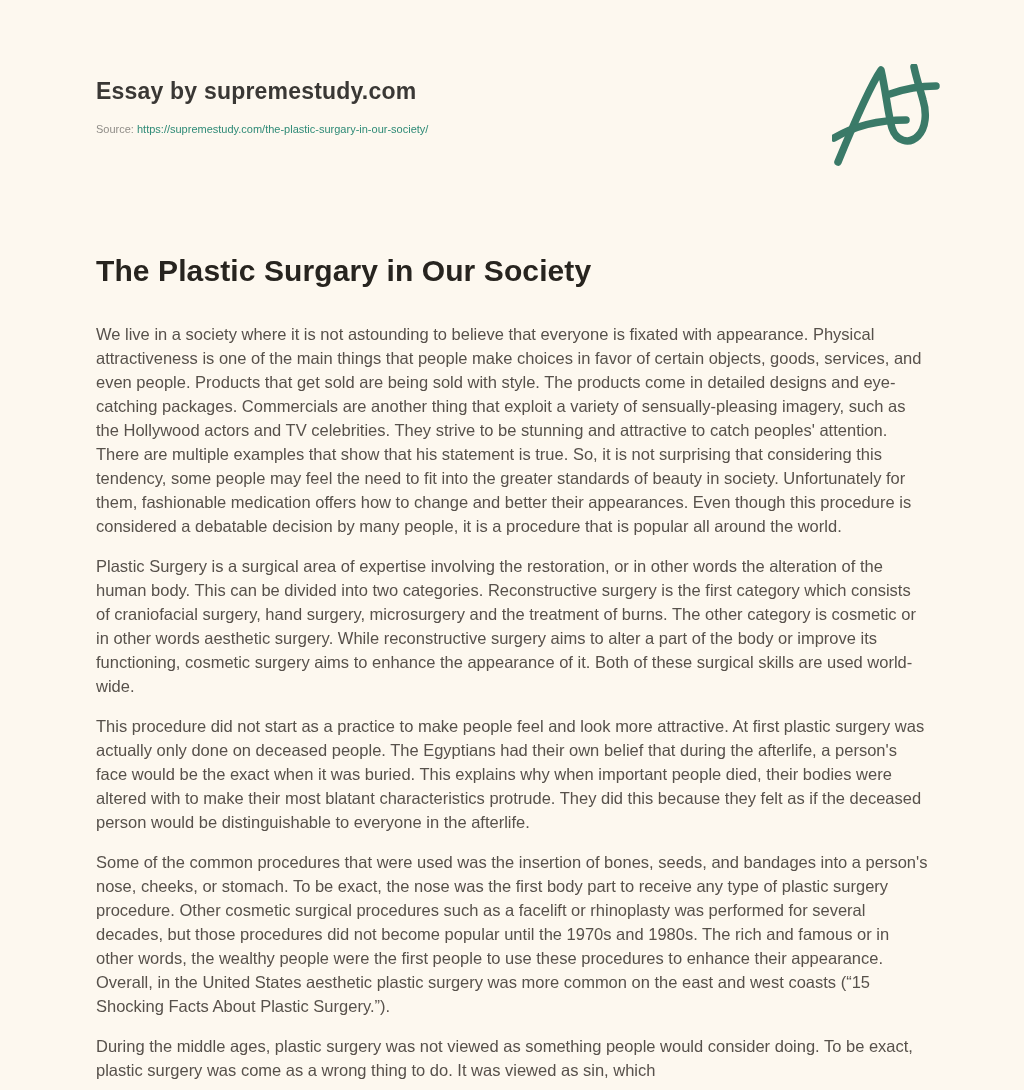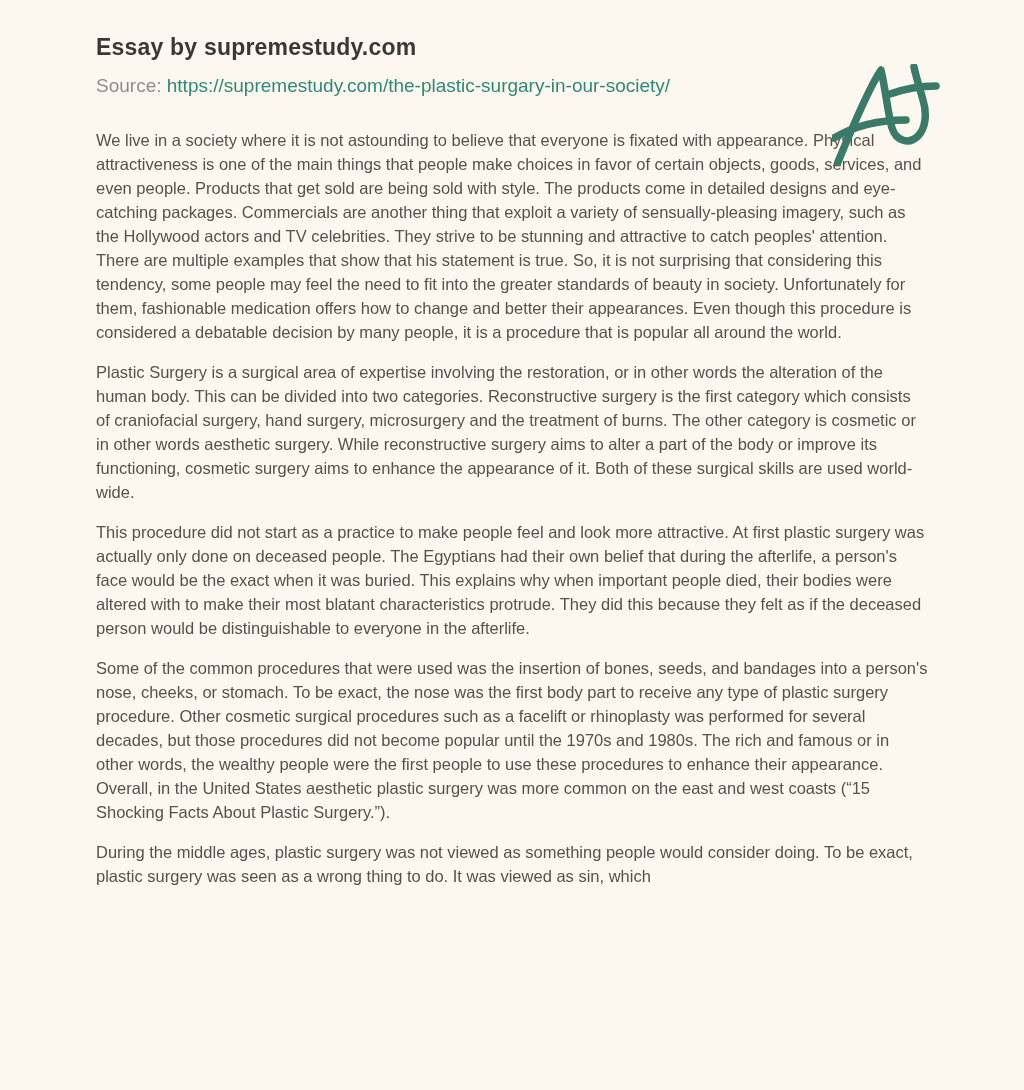"Essay by supremestudy.com" .page { padding: 32px 96px 0 96px -> 76px 96px 0 96px }
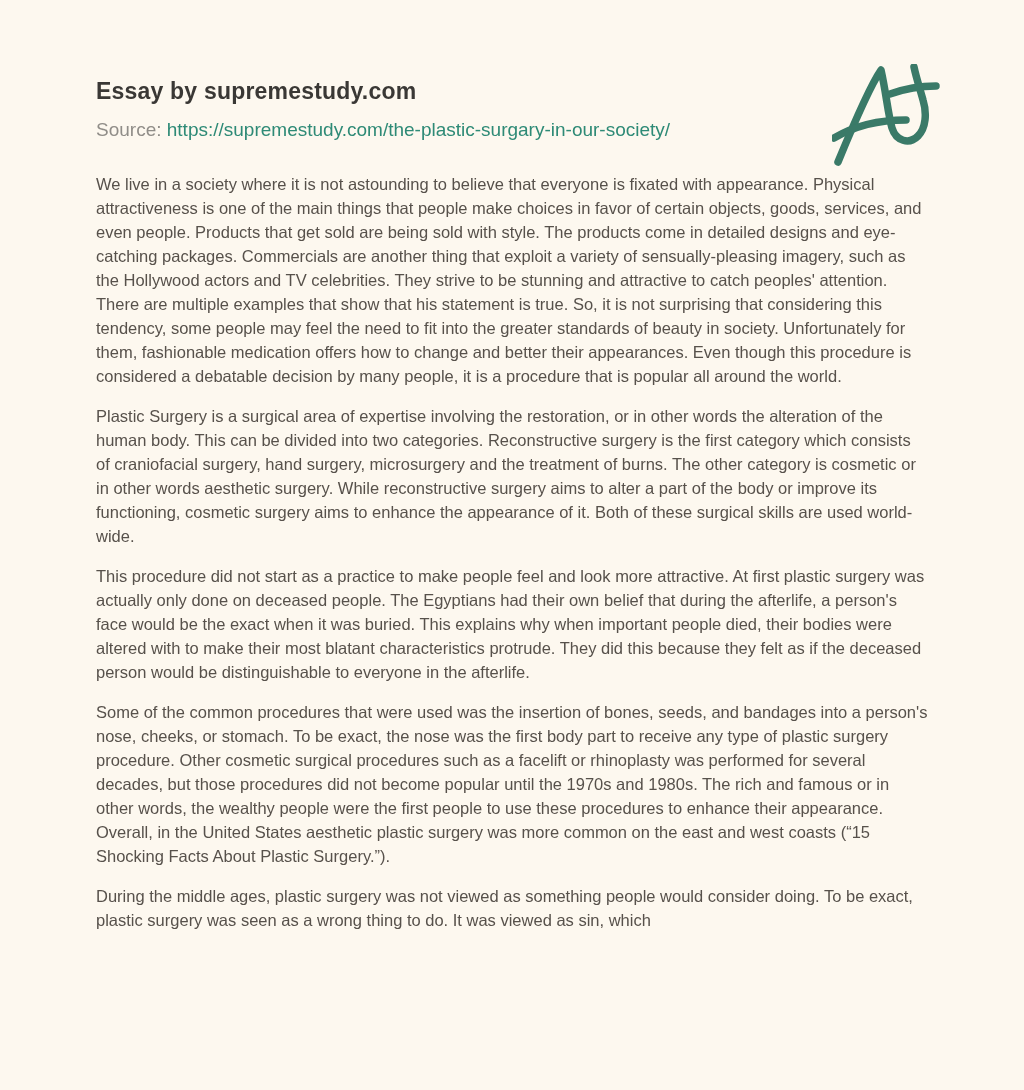"Source:" .source-line { font-size: 19px -> 11px }
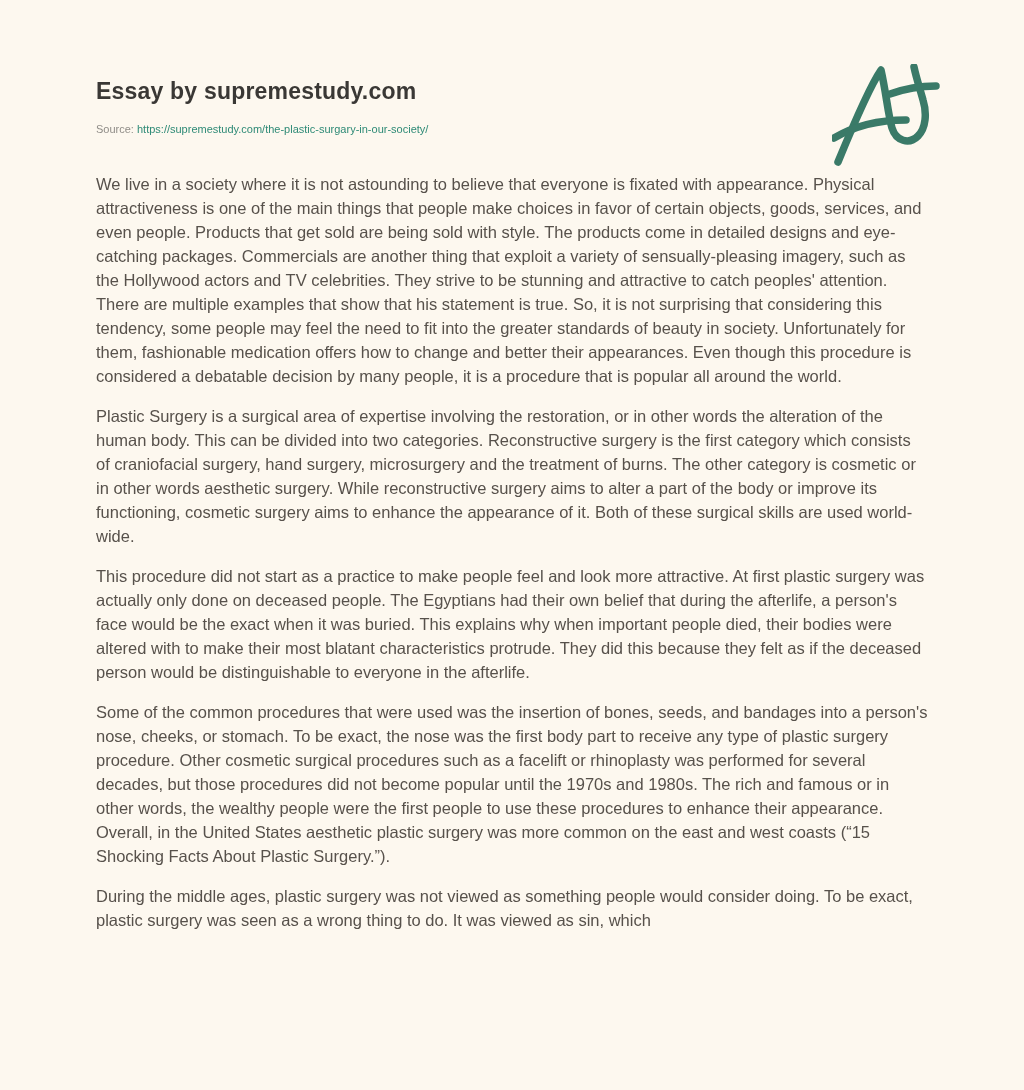"The Plastic Surgary in Our" h1.article-title { html: none -> <h1>The Plastic Surgary in Our Society</h1> }
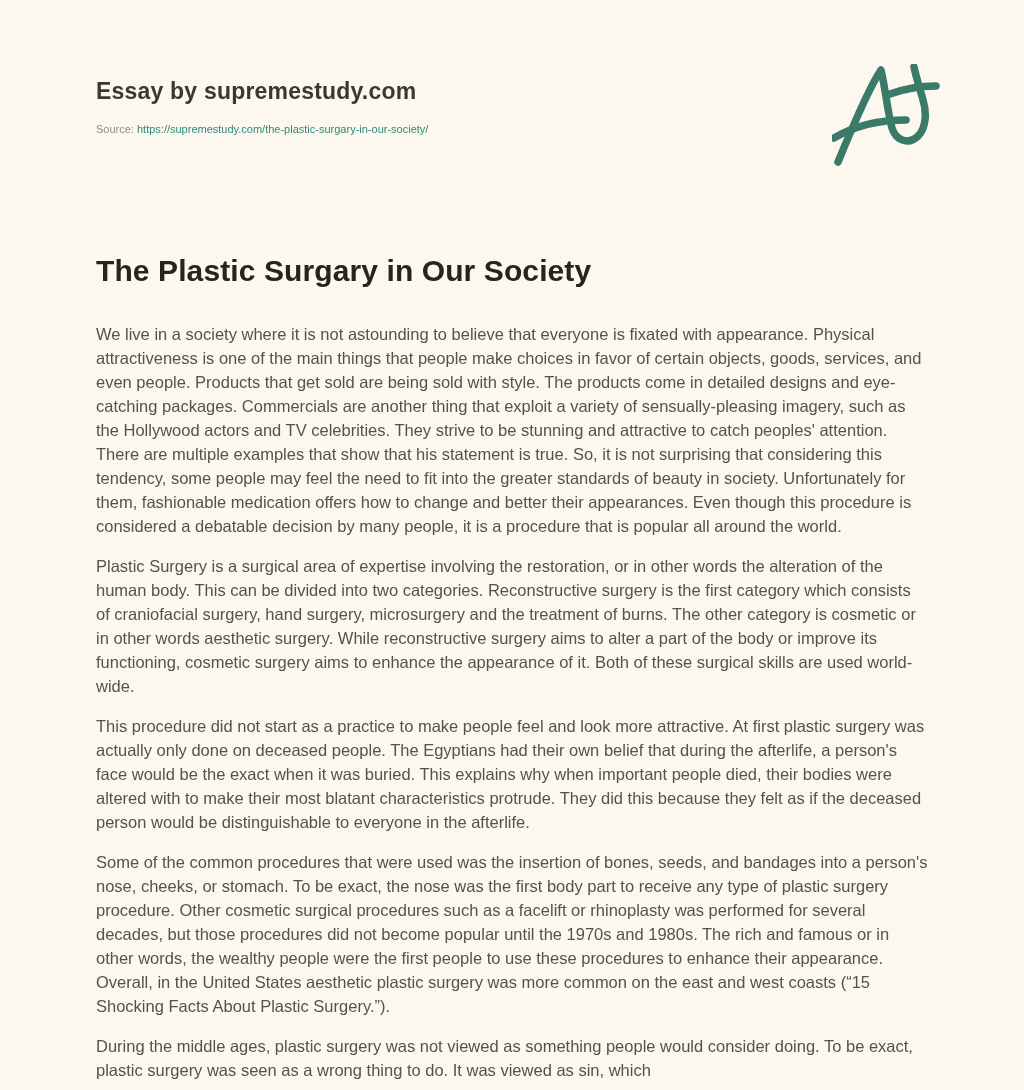"During the middle ages, plastic" p { text: seen -> come }
